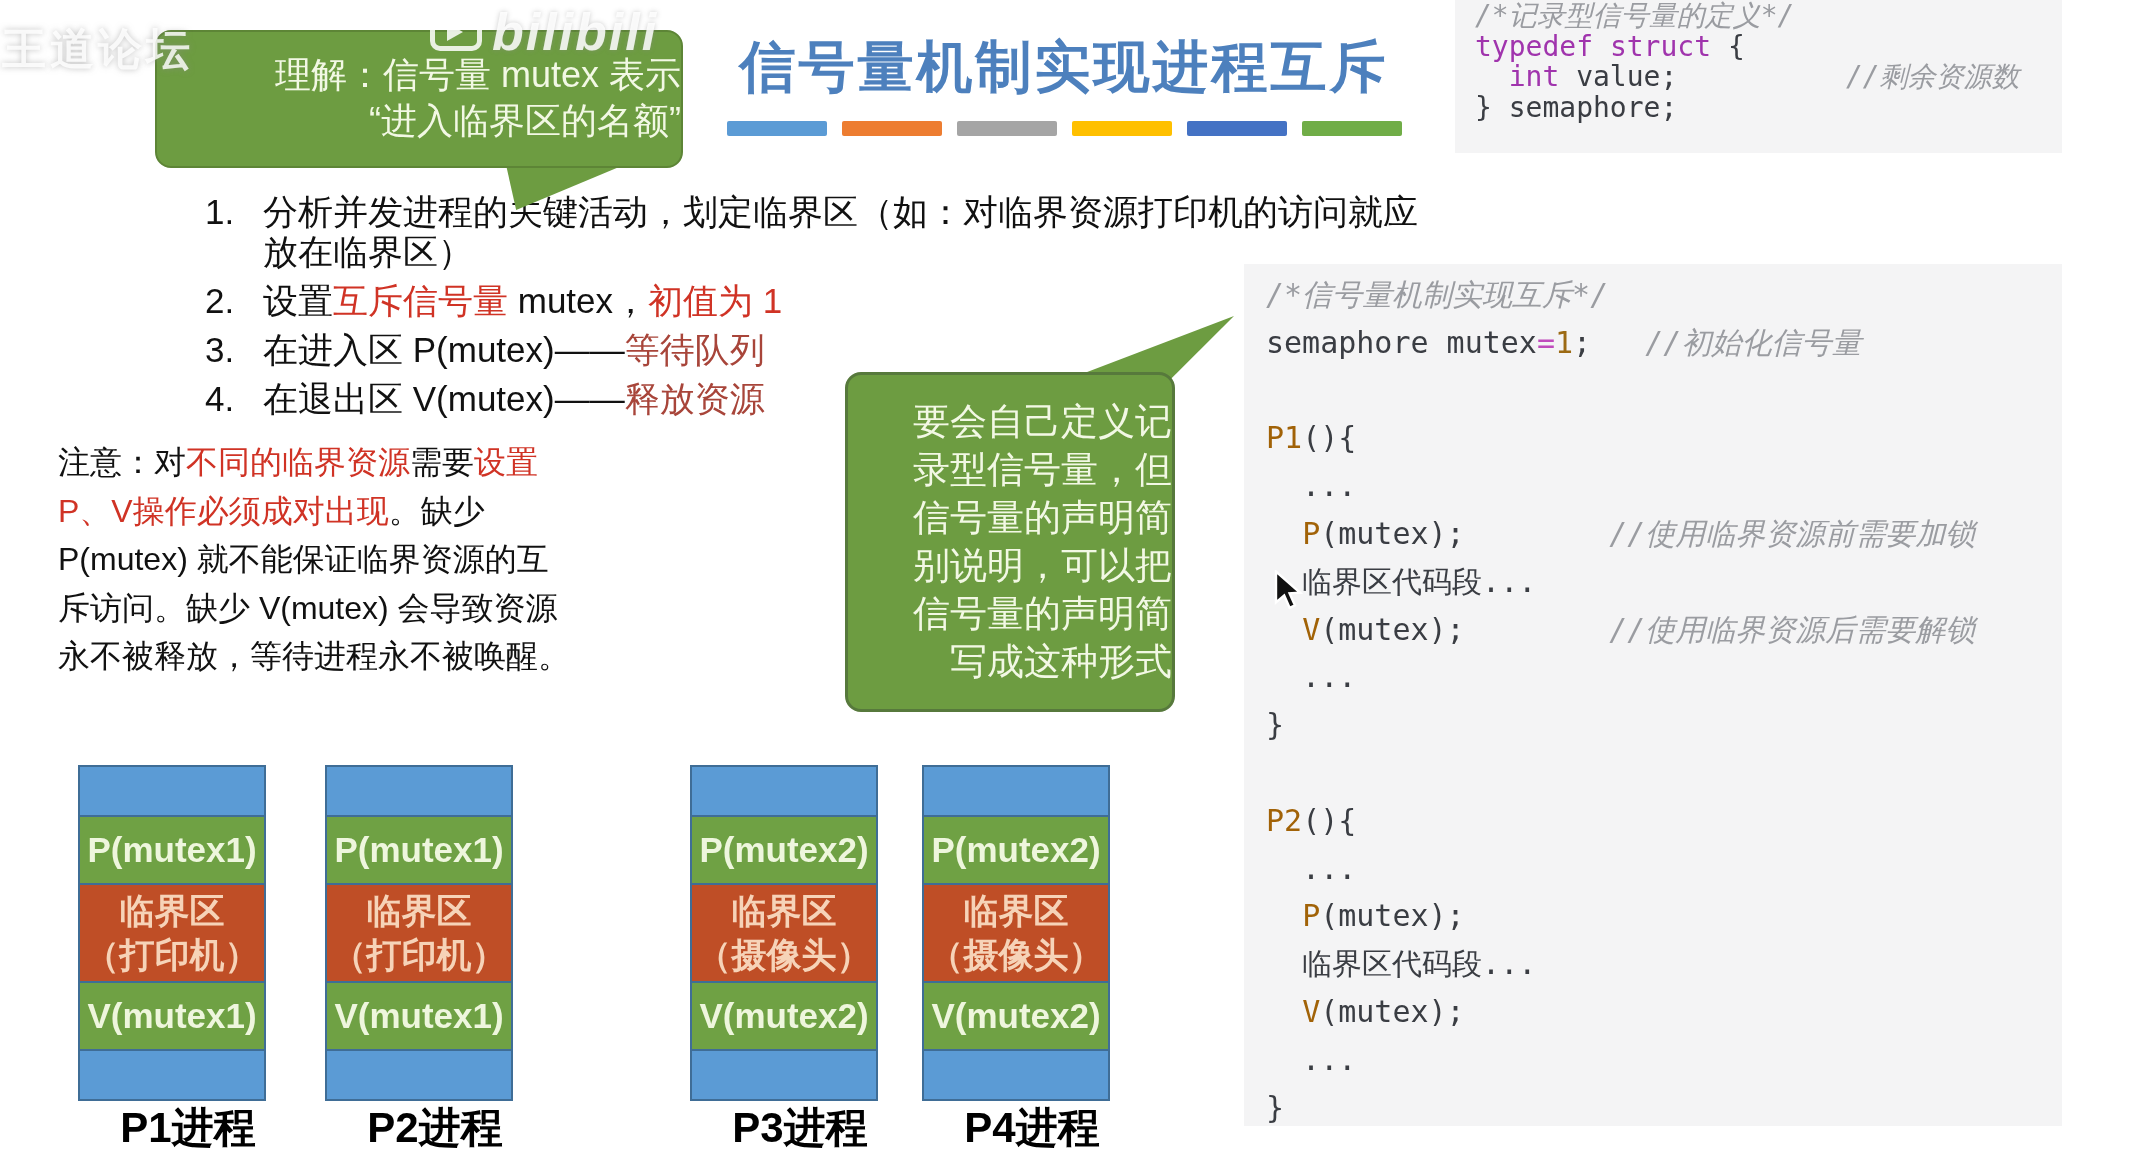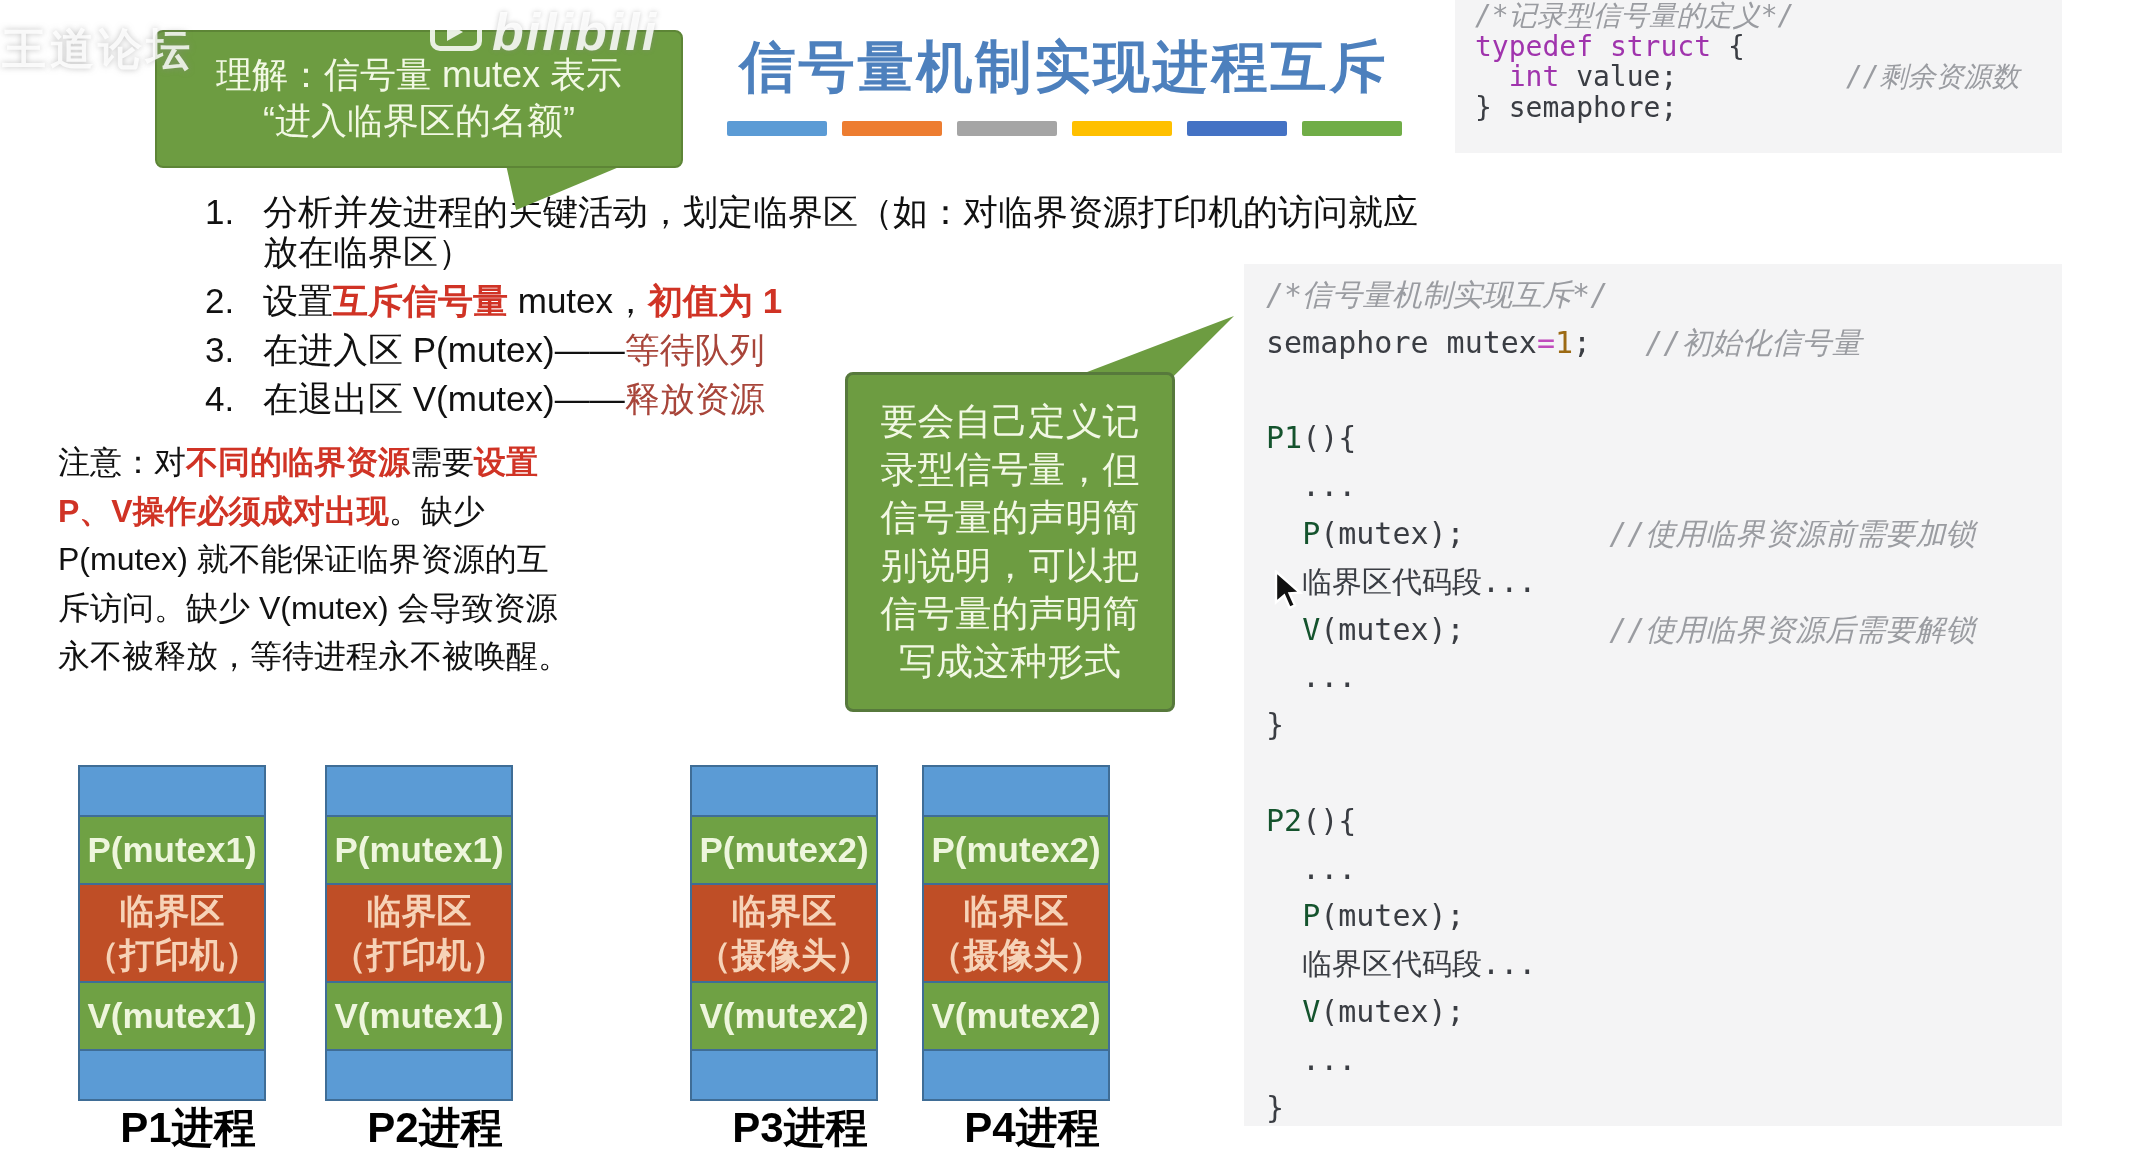"理解：信号量 mutex 表示" .bubble { border-radius: 8px -> 16px; text-align: center -> right }
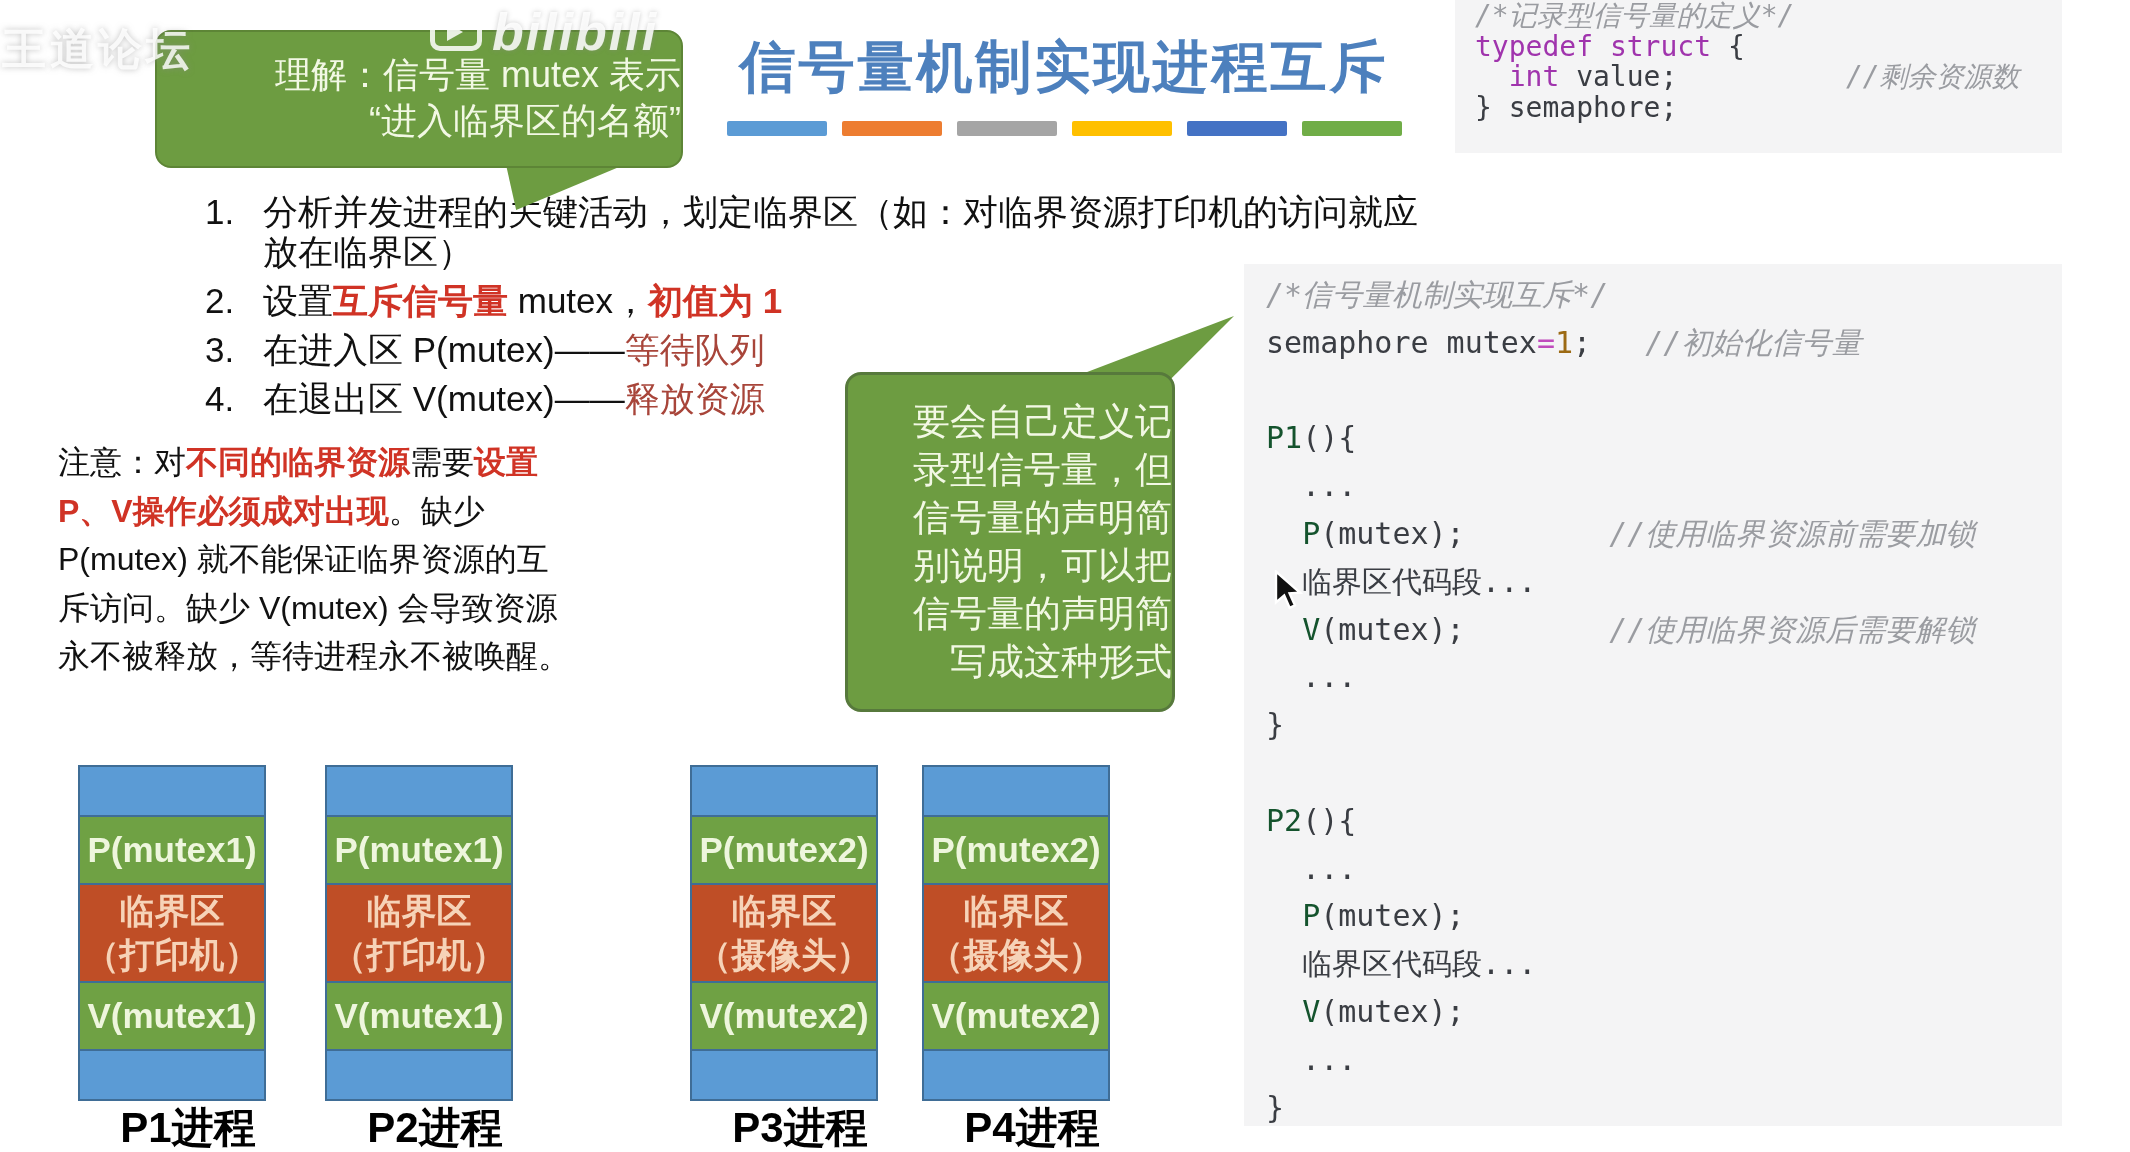"互斥信号量" .sg-r { font-weight: bold -> none }
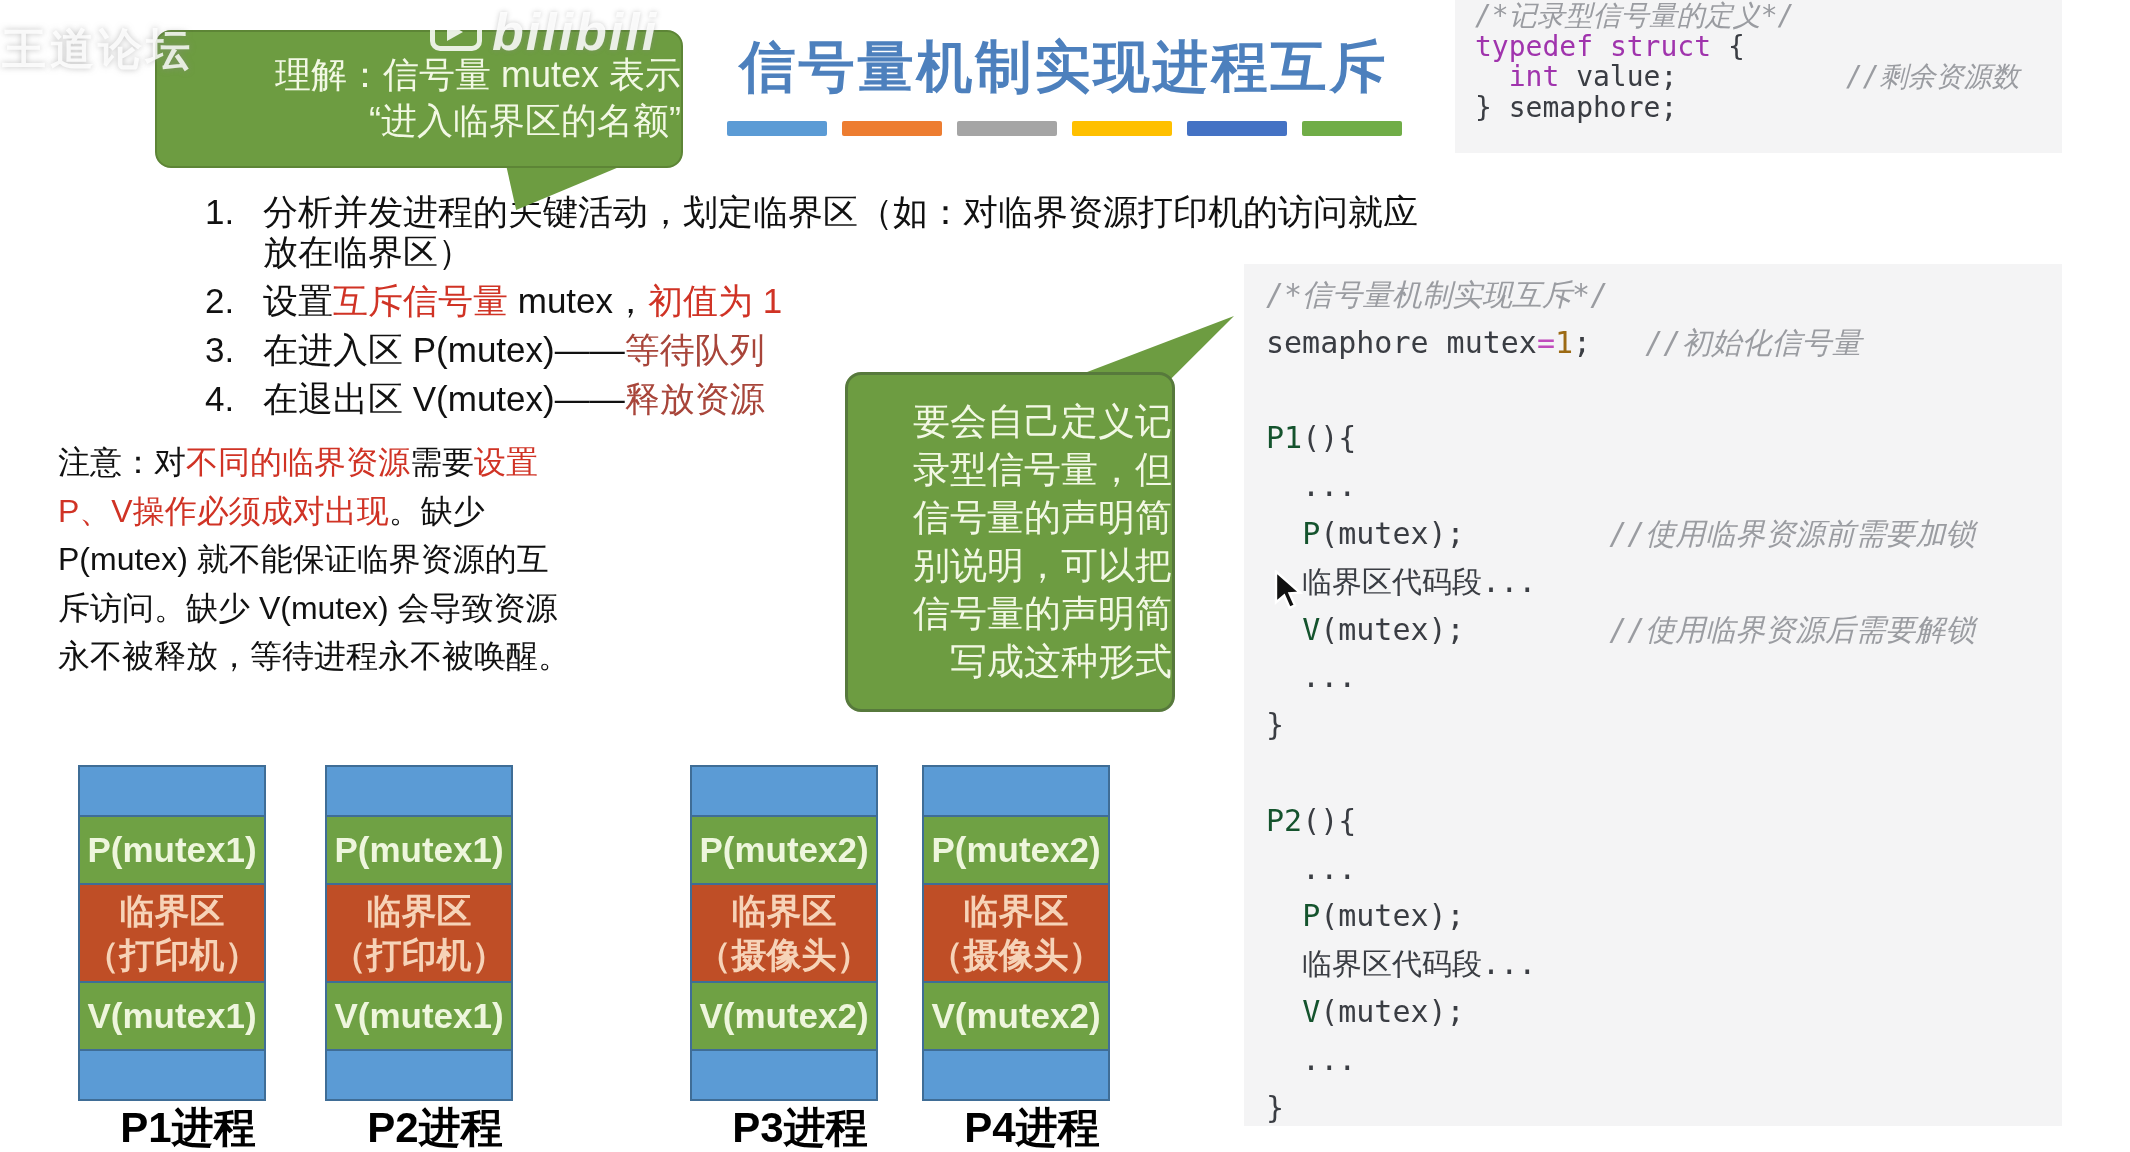"P1" .sg-f { color: #14532d -> #a16207 }
